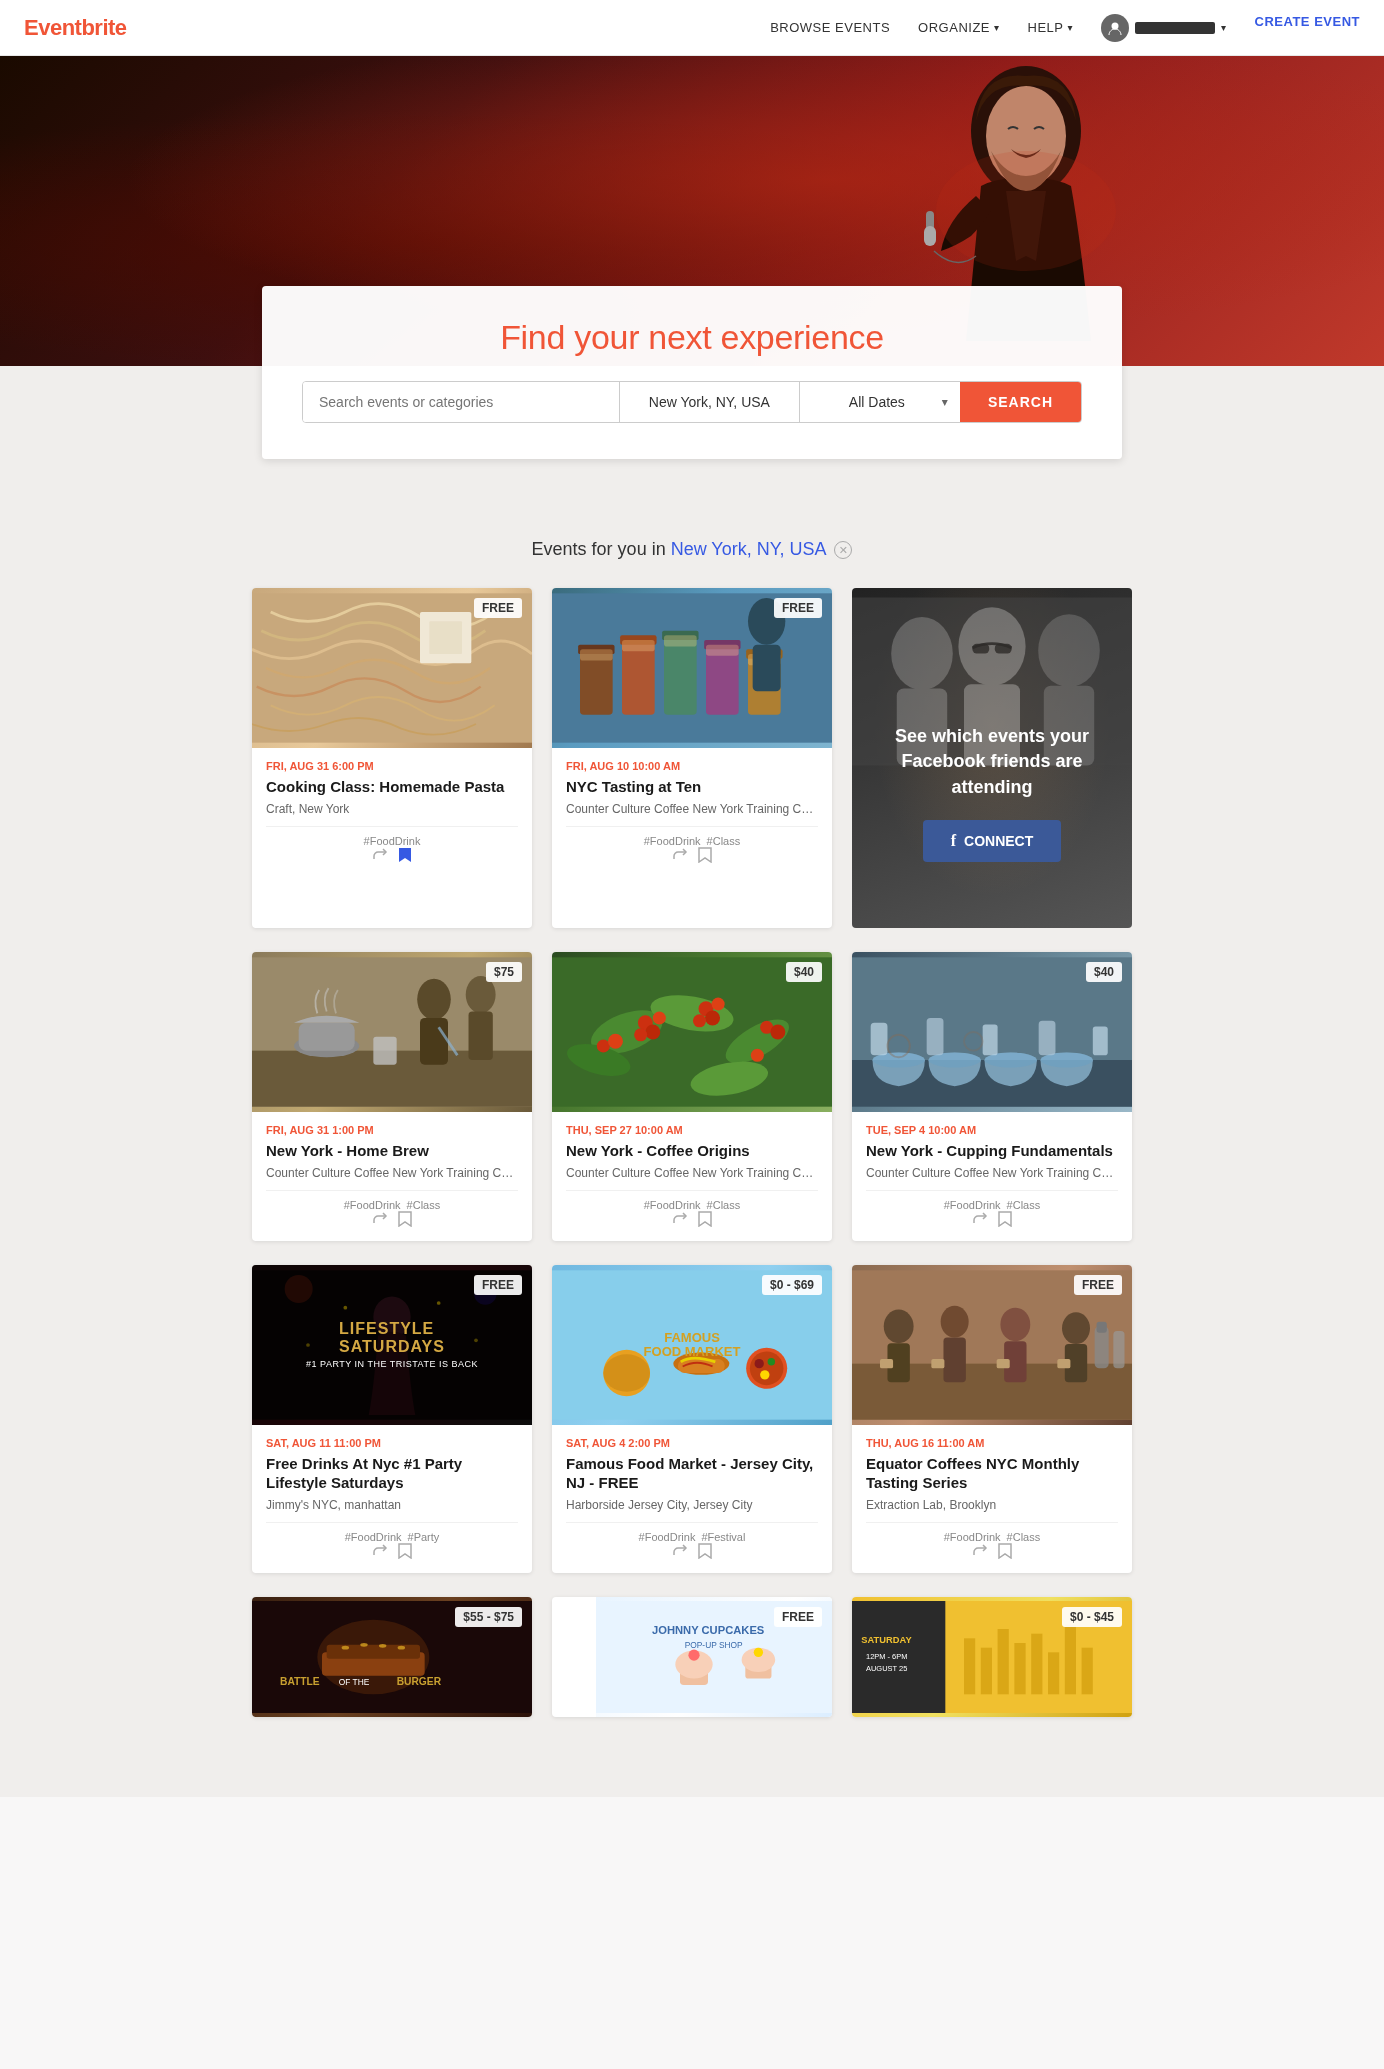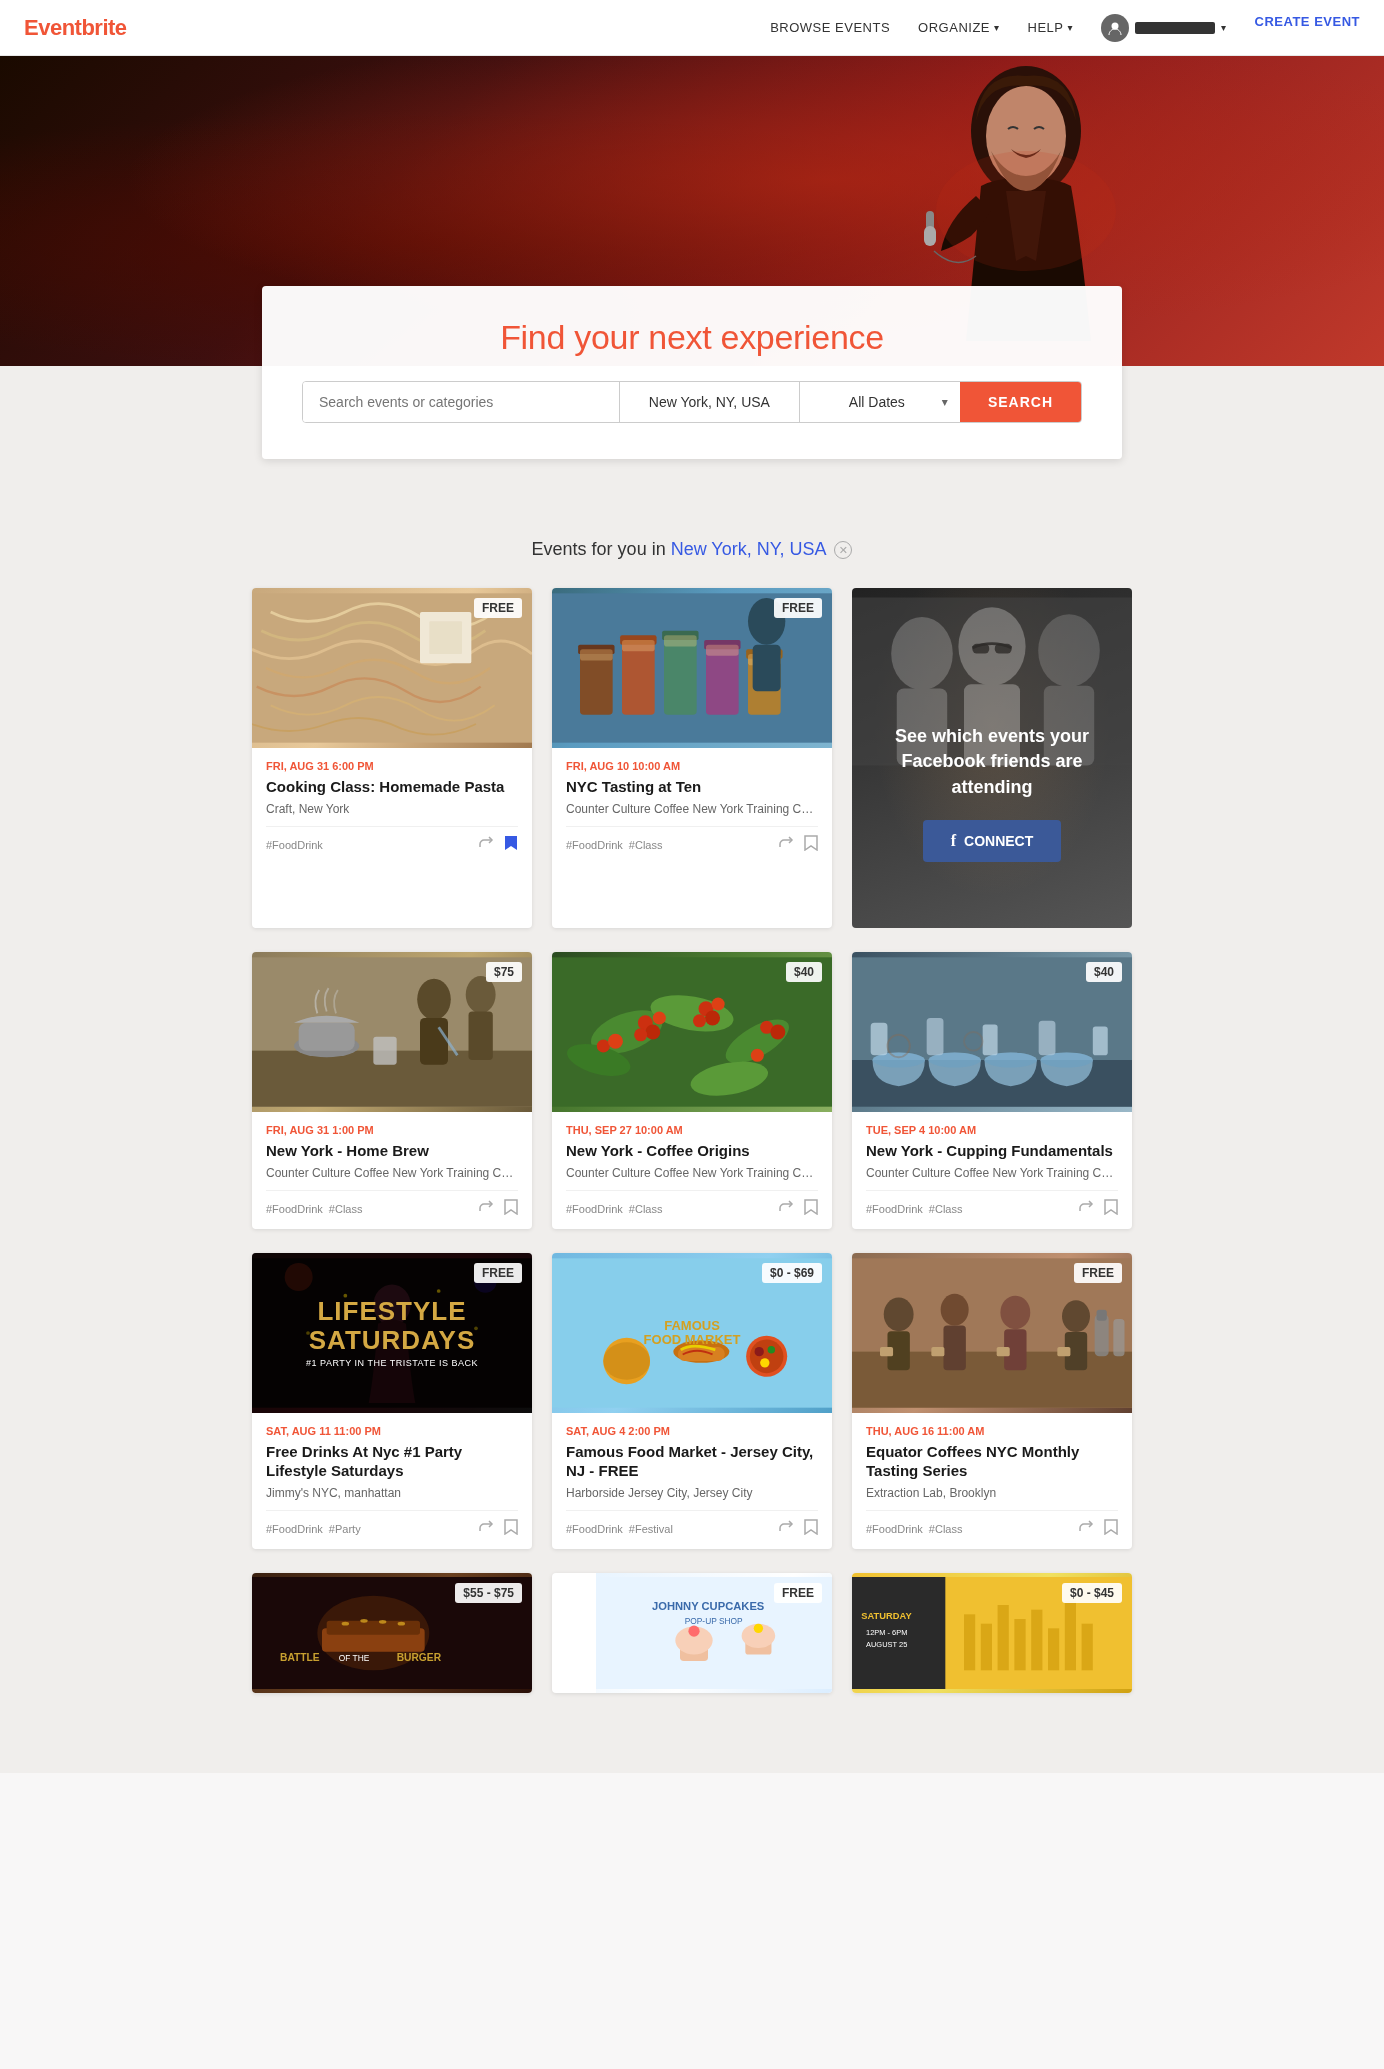"#FoodDrink" .card-footer { flex-direction: none -> column }
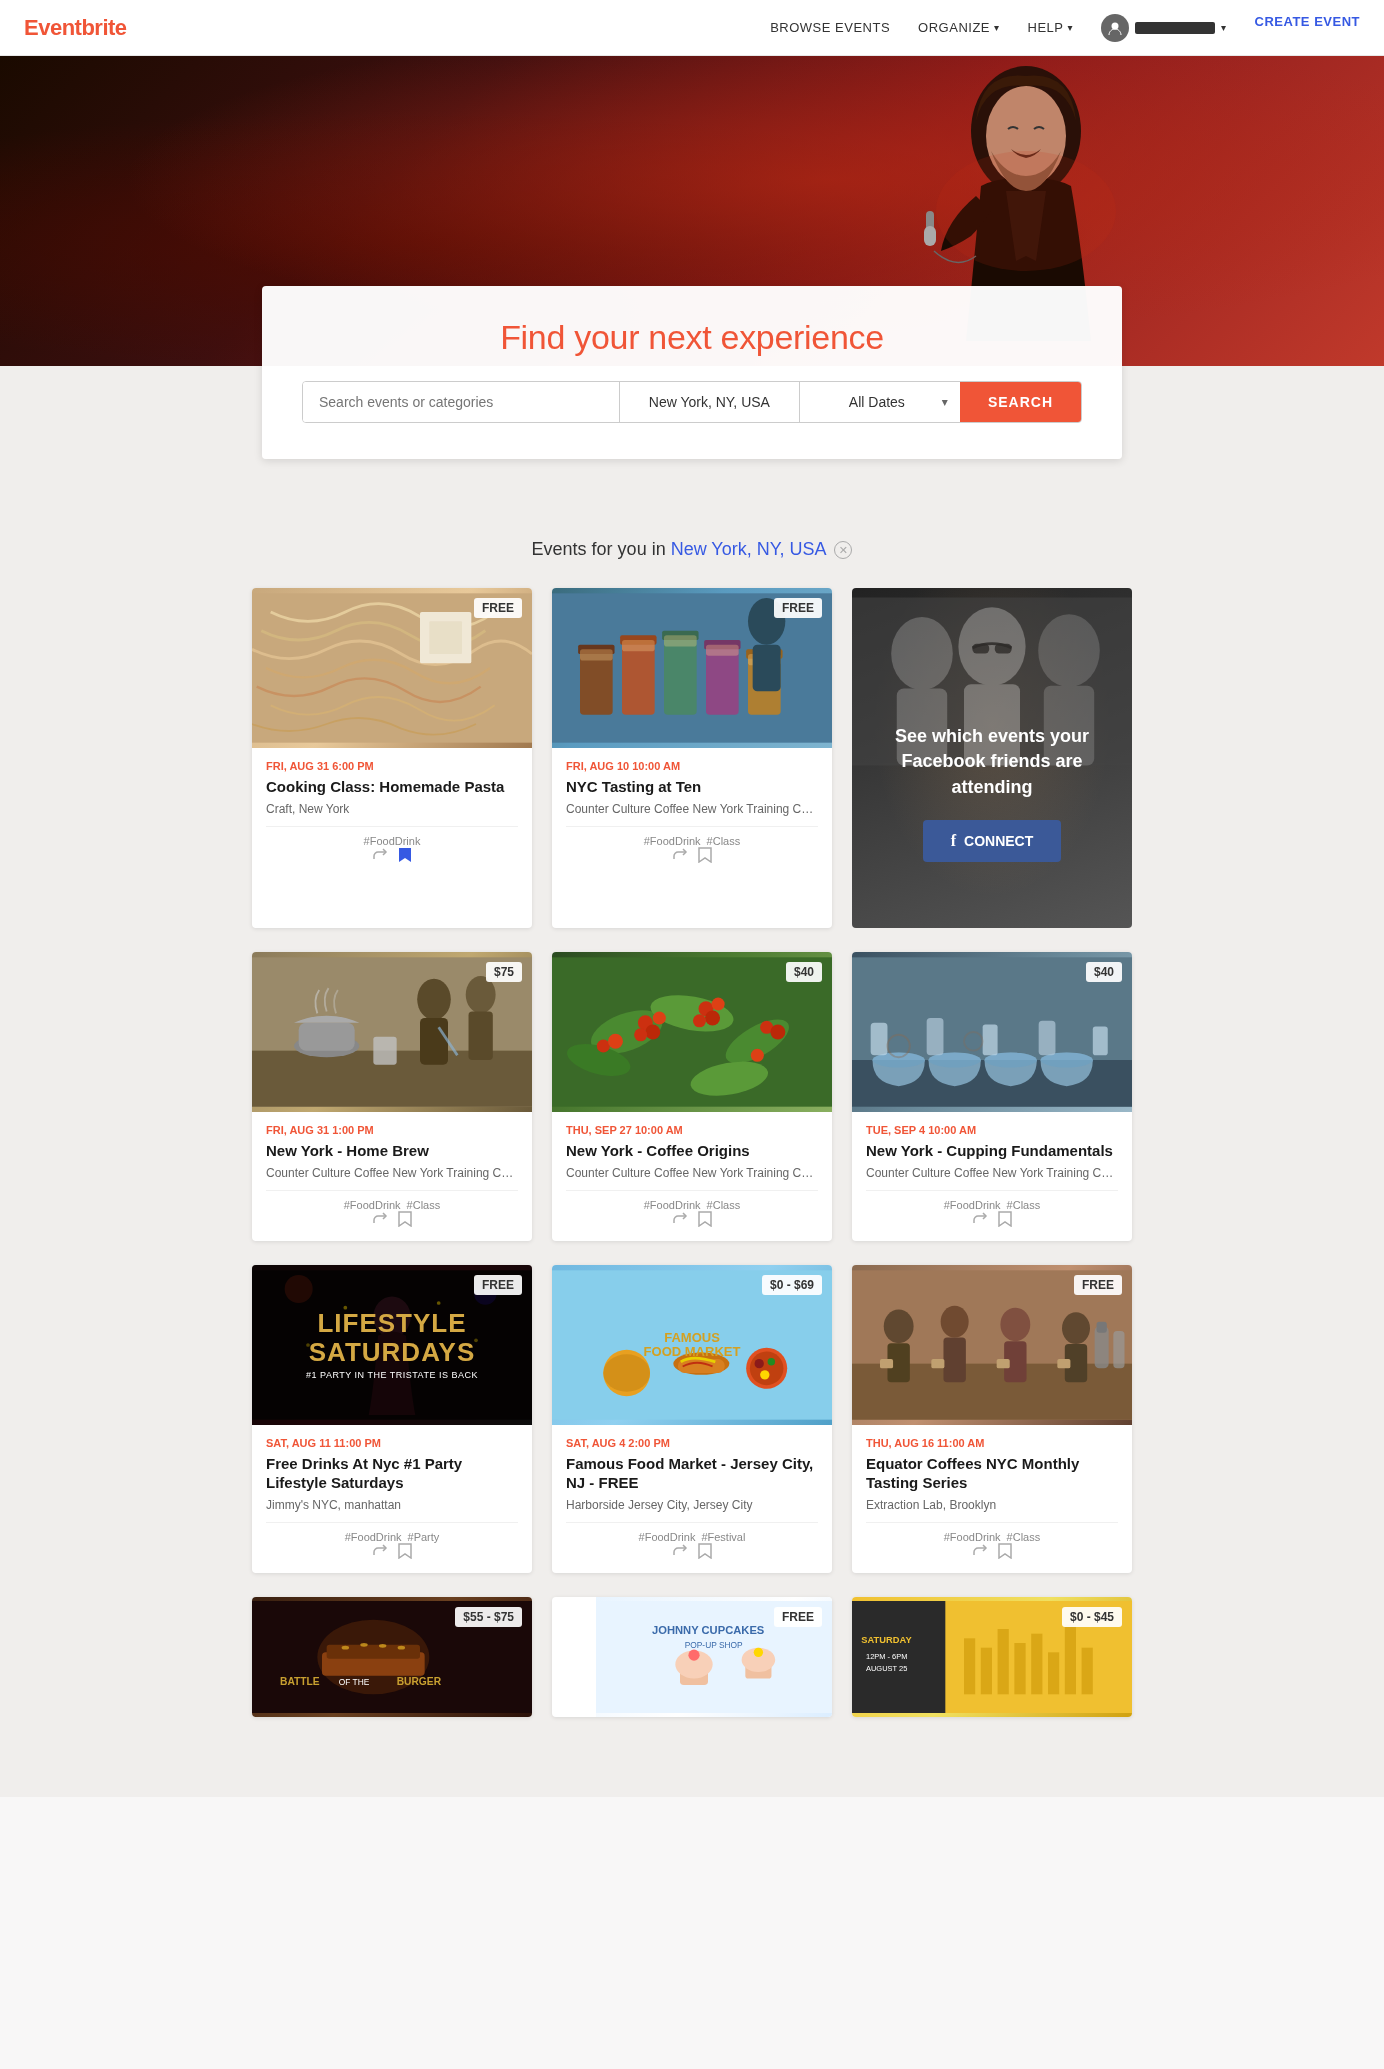"LIFESTYLE" .lifestyle-title { font-size: 26px -> 16px; text-align: center -> left }
